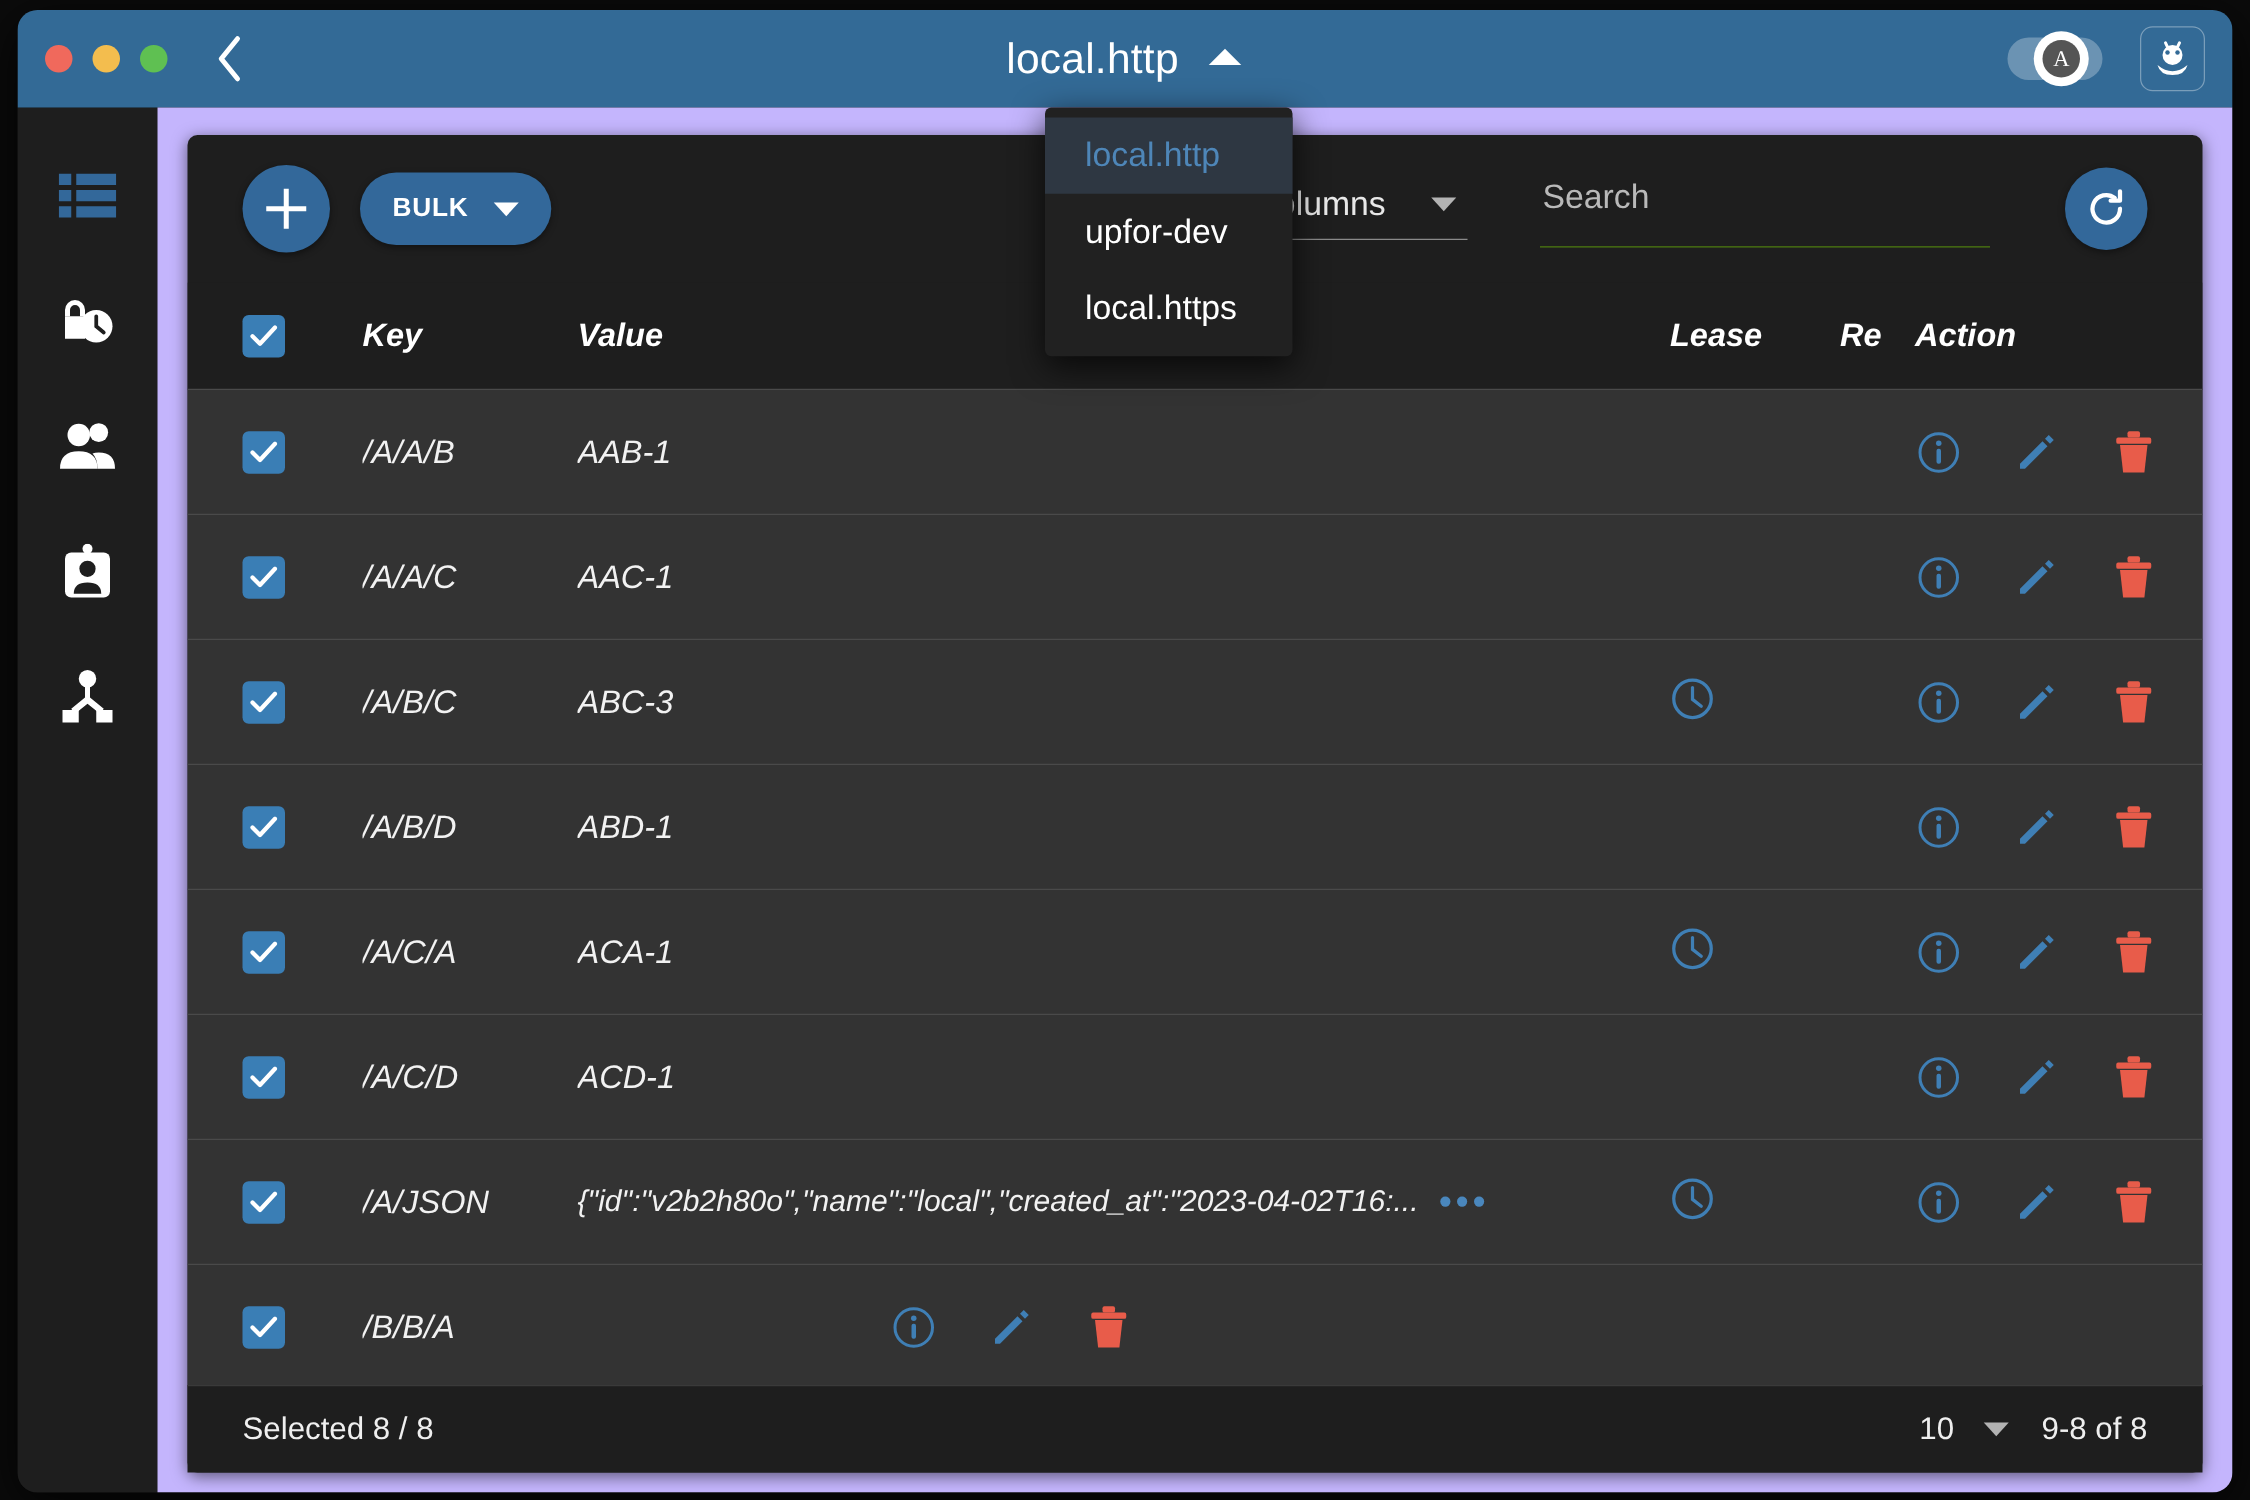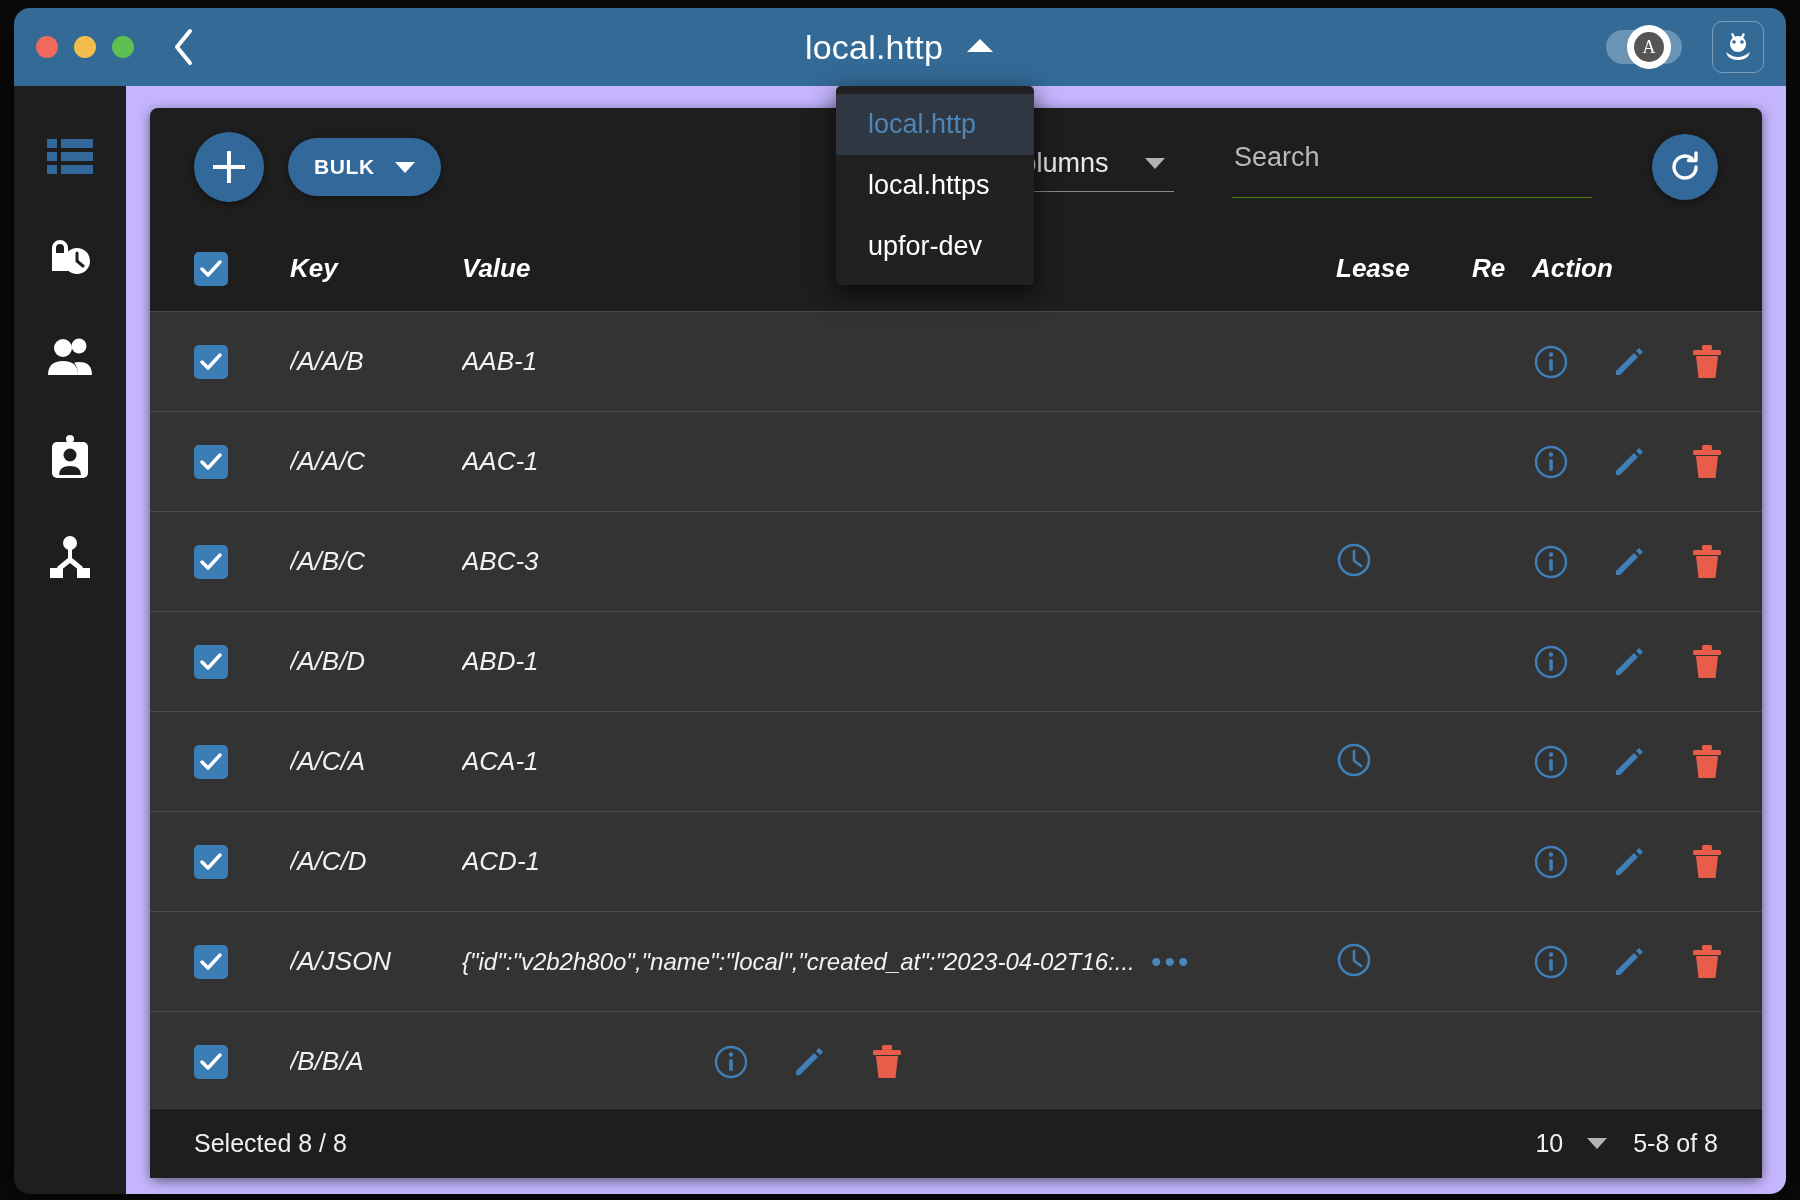"local.https" div.menu-item { order: before "upfor-dev" -> after "upfor-dev" }
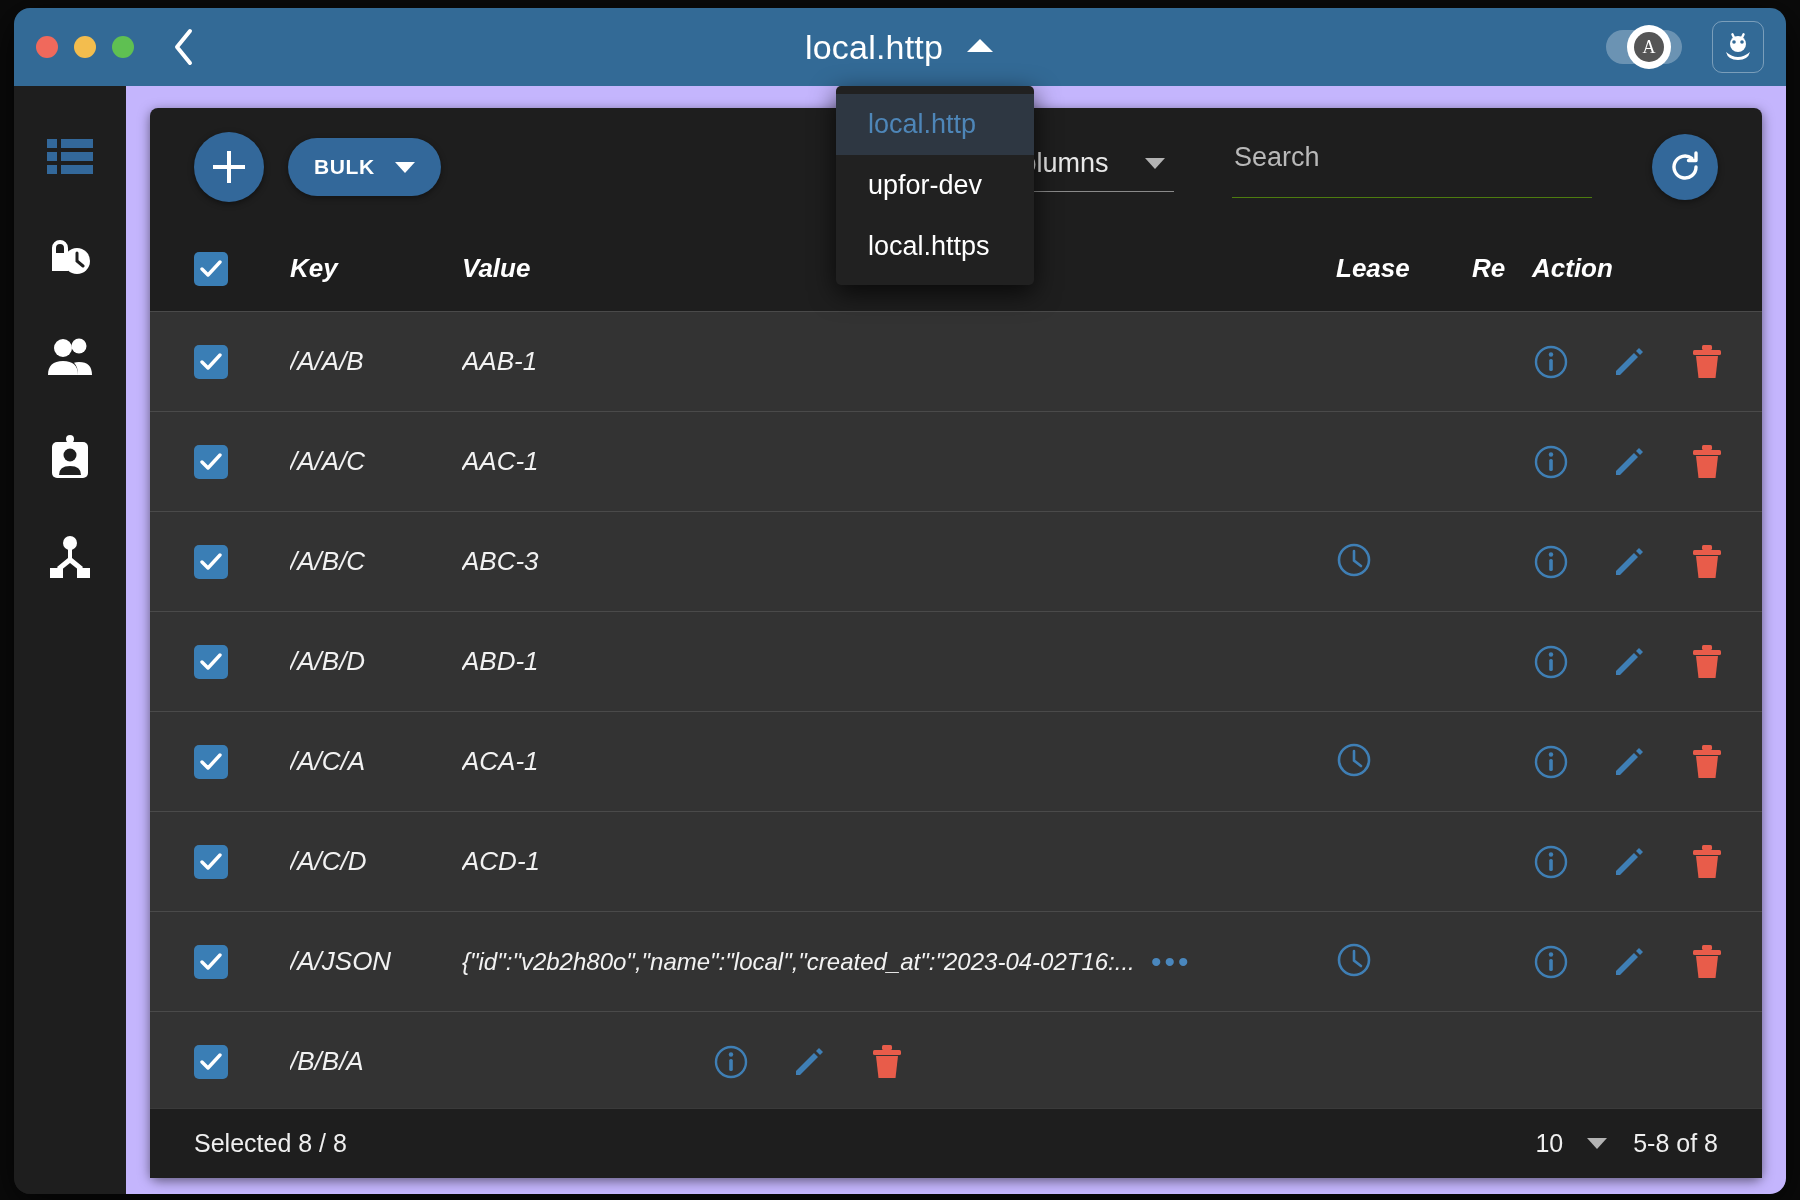"5-8 of 8" span { text: 5-8 -> 9-8 }
